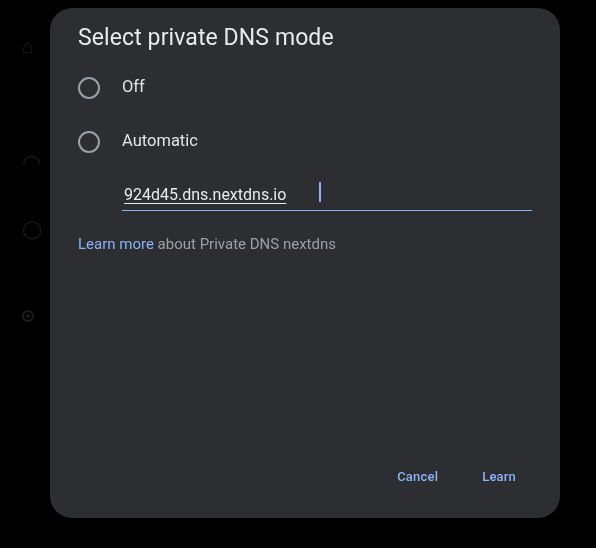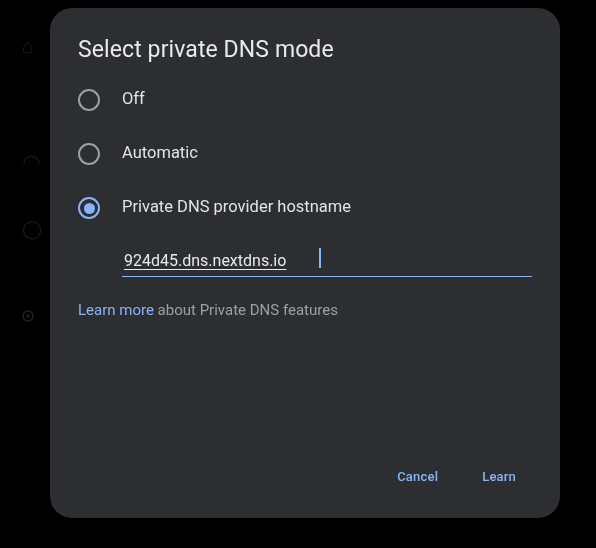"Select private DNS mode" .dialog { padding: 28px 28px 24px 28px -> 16px 28px 24px 28px }
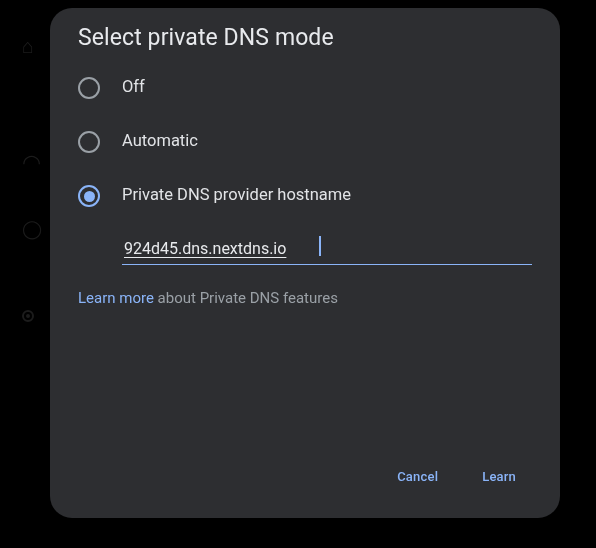"Private DNS provider hostname" div.radio-option { html: <div> <span></span> <span>Private DNS provider hostname</span> </div> -> none }
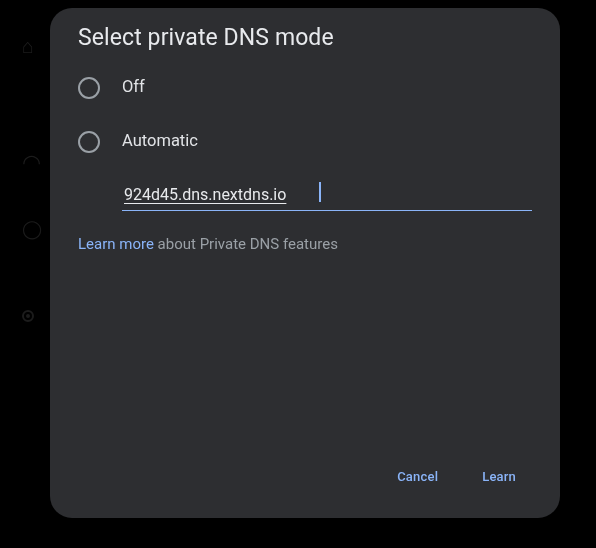"about Private DNS features" span { text: features -> nextdns }
